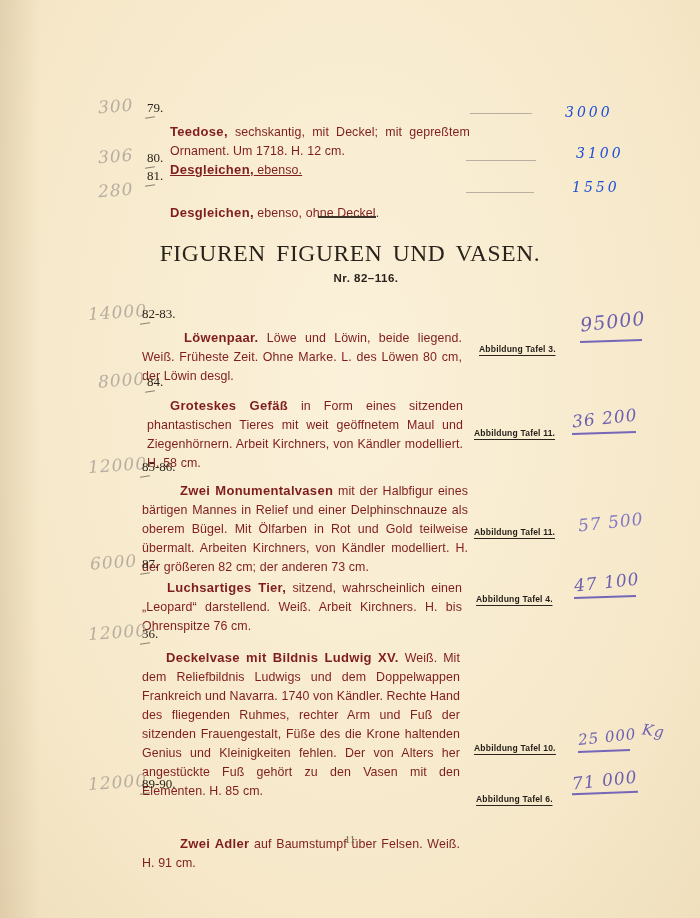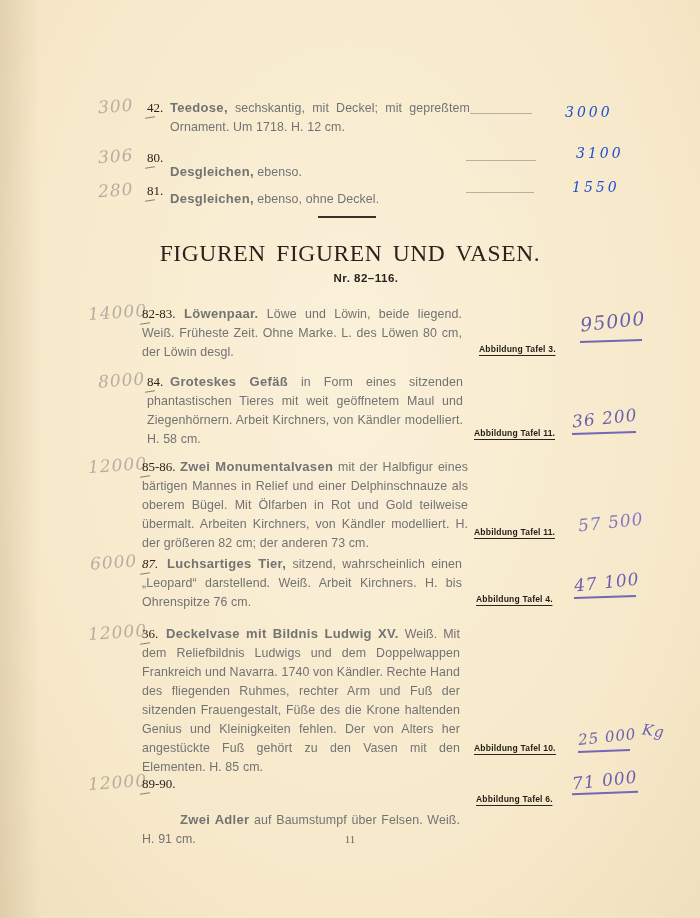"42." span.num { text: 42 -> 79 }
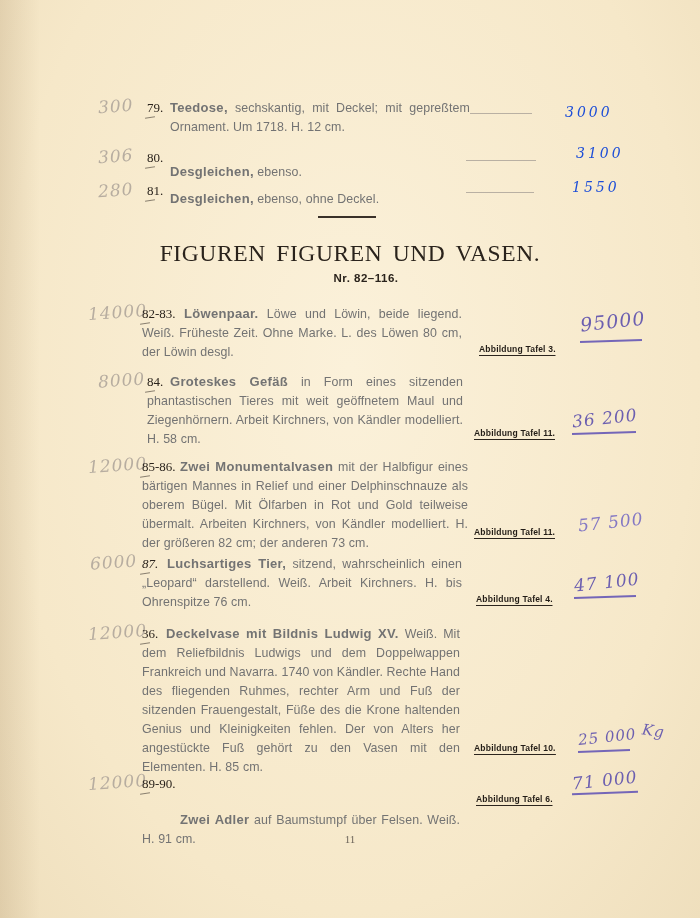"Teedose, sechskantig, mit Deckel; mit" .desc { color: #737373 -> #7f1d1d; margin-top: none -> 24px }
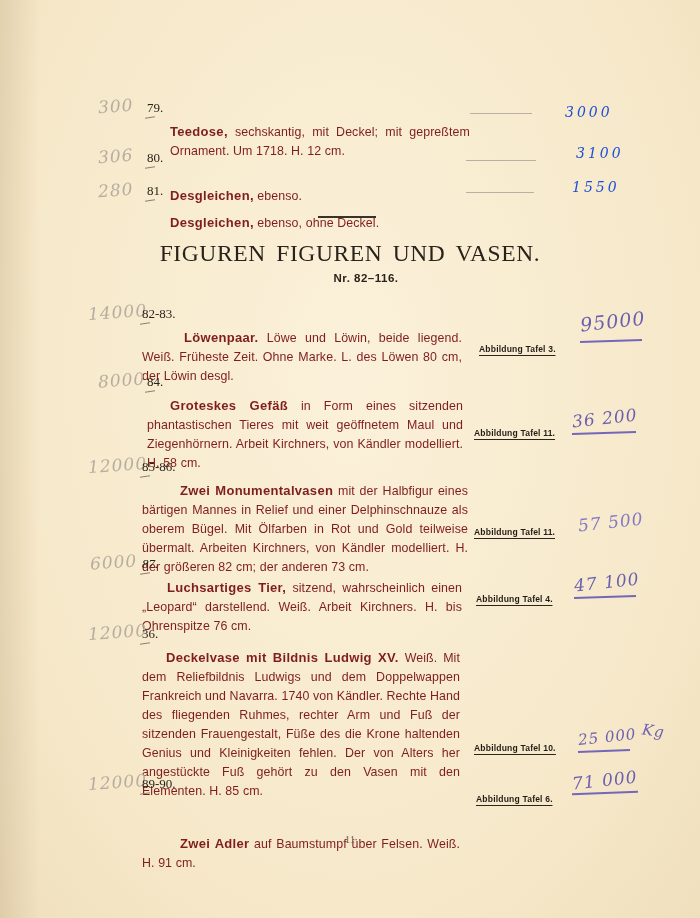"81." span.num { top: 183px -> 168px }
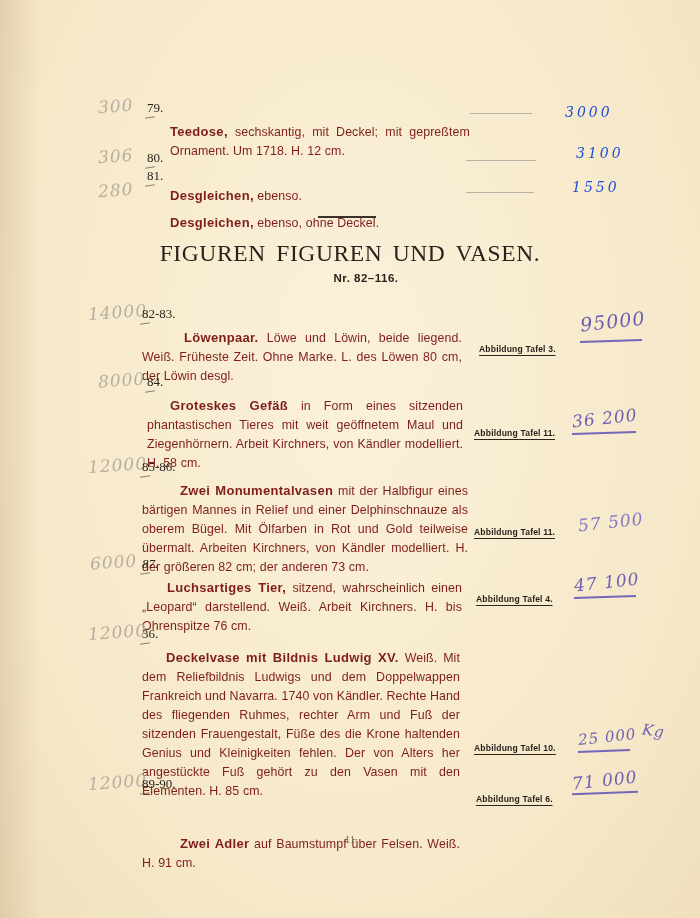"Desgleichen, ebenso." div.desc { text-decoration: none -> underline; top: 162px -> 136px }
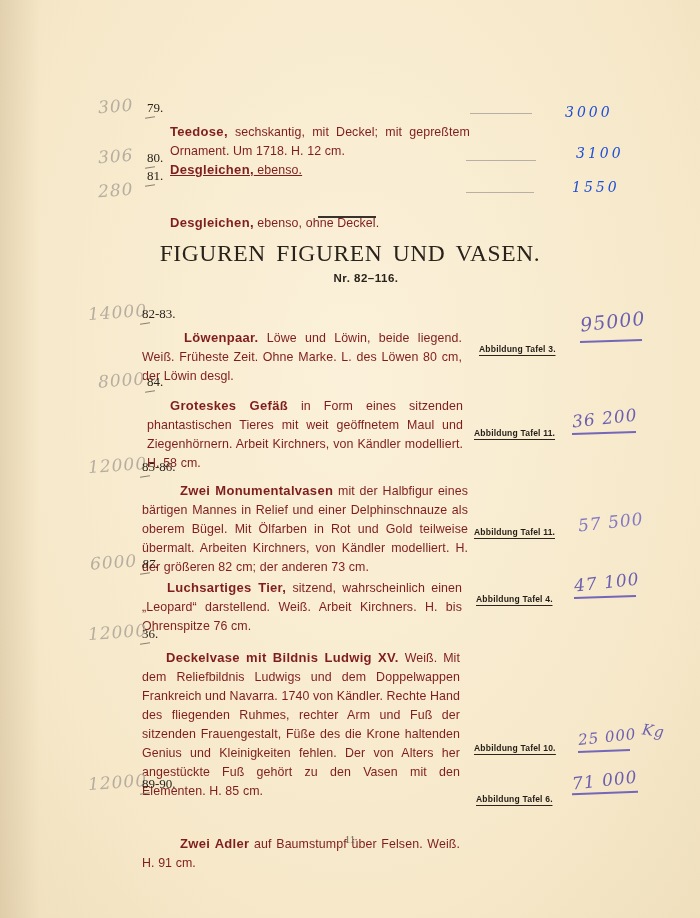"Desgleichen, ebenso, ohne Deckel." div.desc { top: 189px -> 179px }
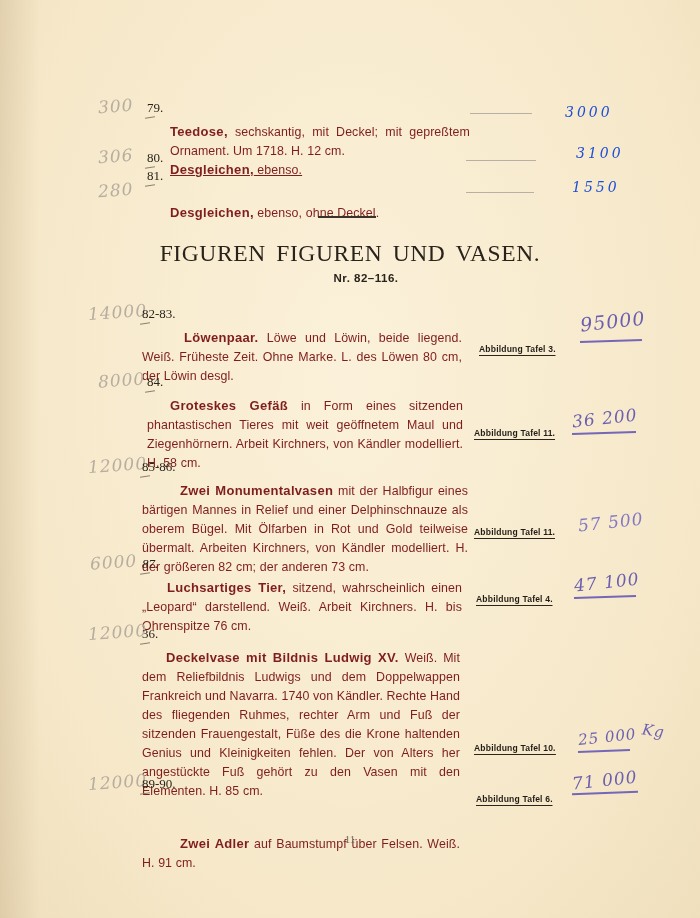"87." span.num { font-style: italic -> none }
